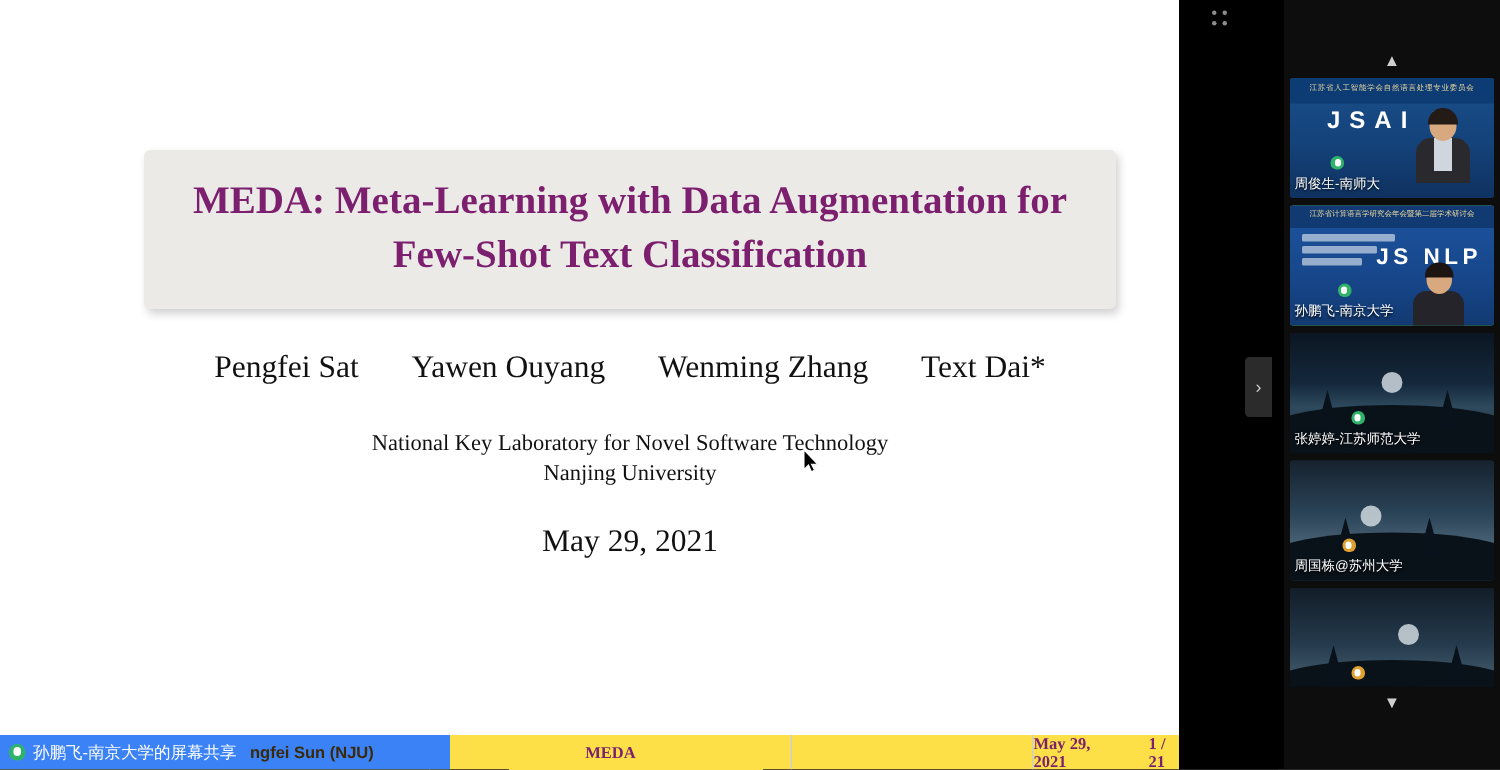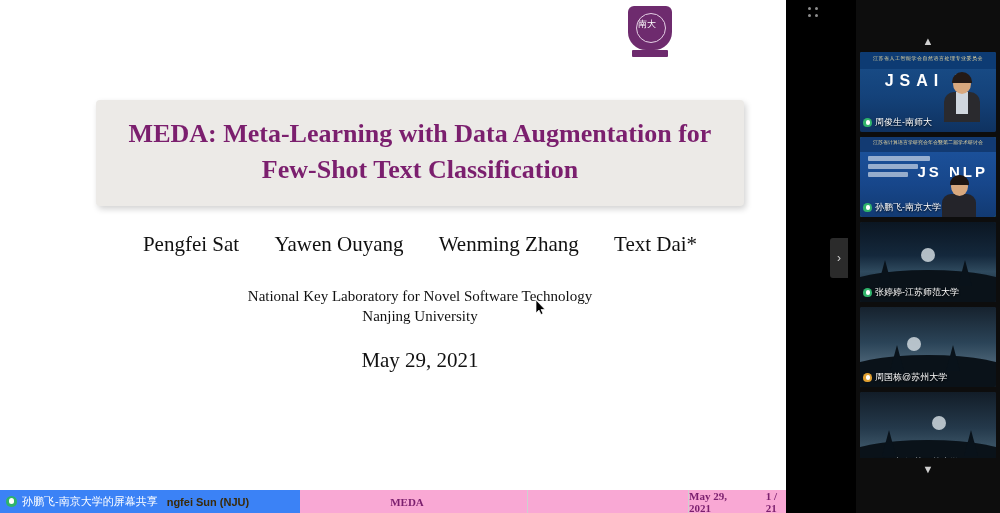"南大" div.nju-logo { html: <div> <div></div> <div></div> <div>南大</div> <div></div> </div> -> none }
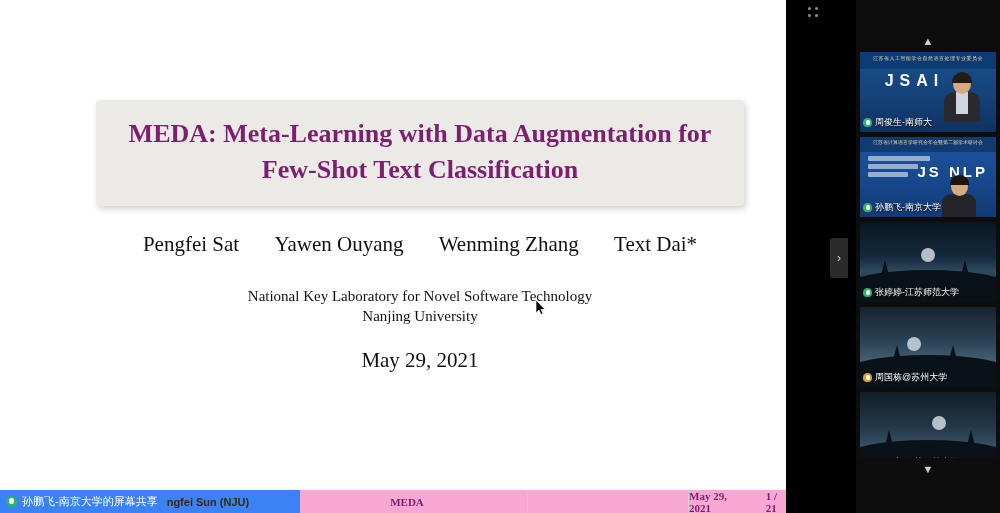"周俊生-南师大" .name { flex-direction: none -> column }
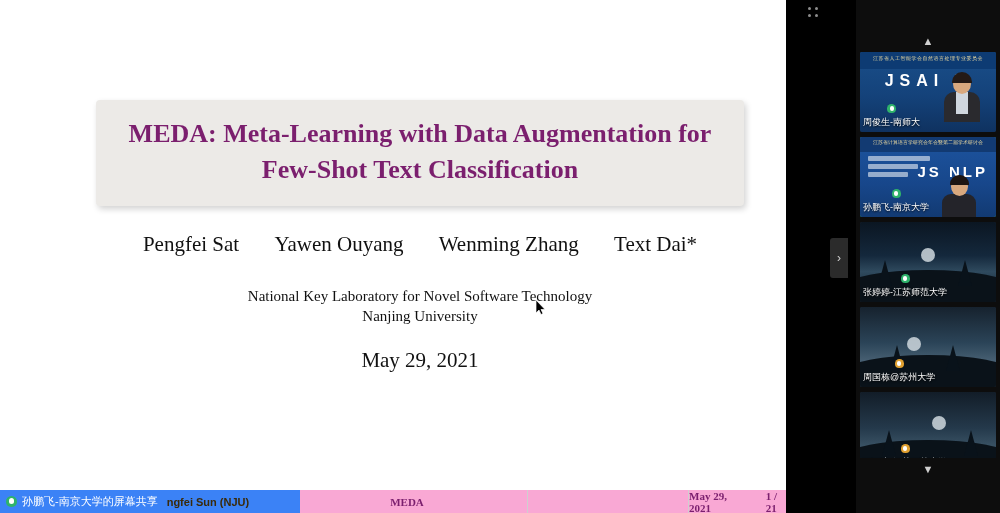"MEDA" .slide-footer { background: #f9a8d4 -> #fde047 }
